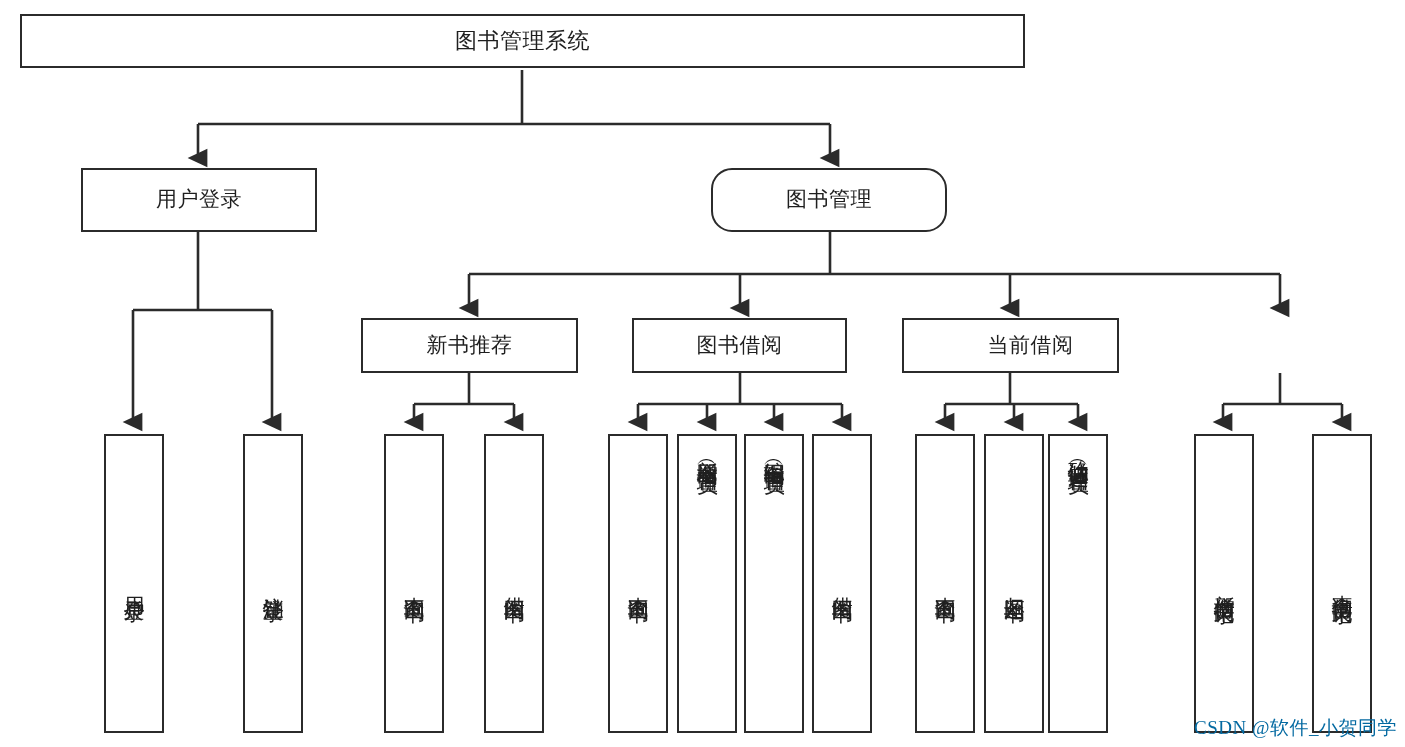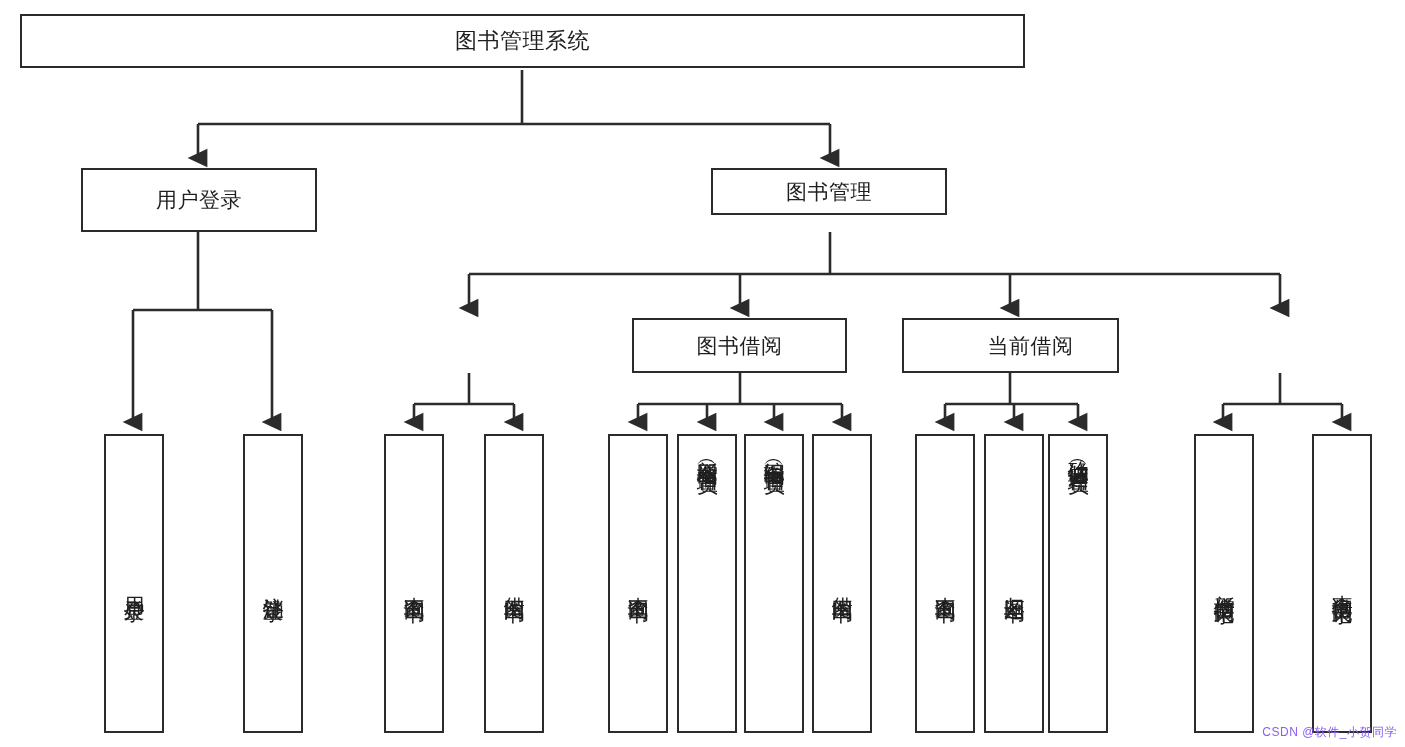"图书管理系统" #diagram-root { font-family: none -> Liberation Serif, serif }
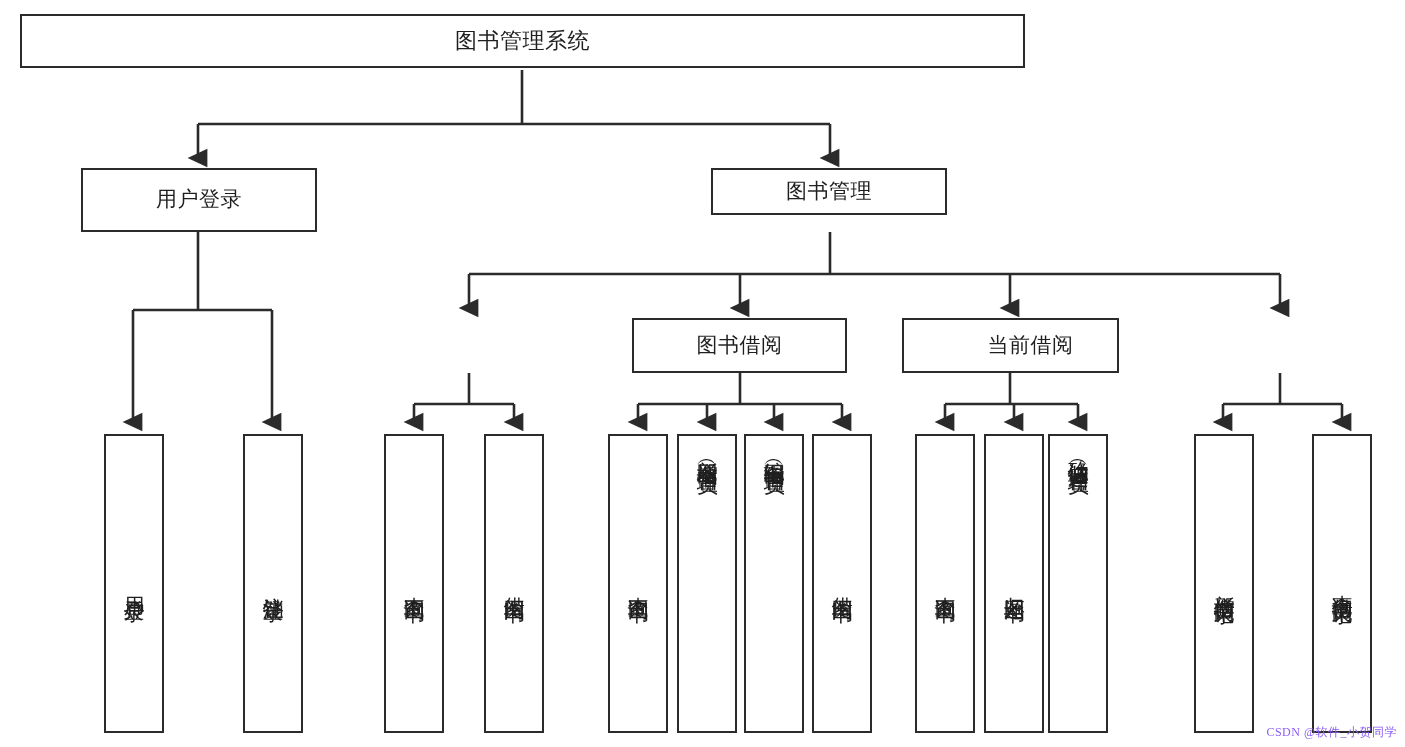"图书管理" div.node { border-radius: none -> 21px; height: 47px -> 64px }
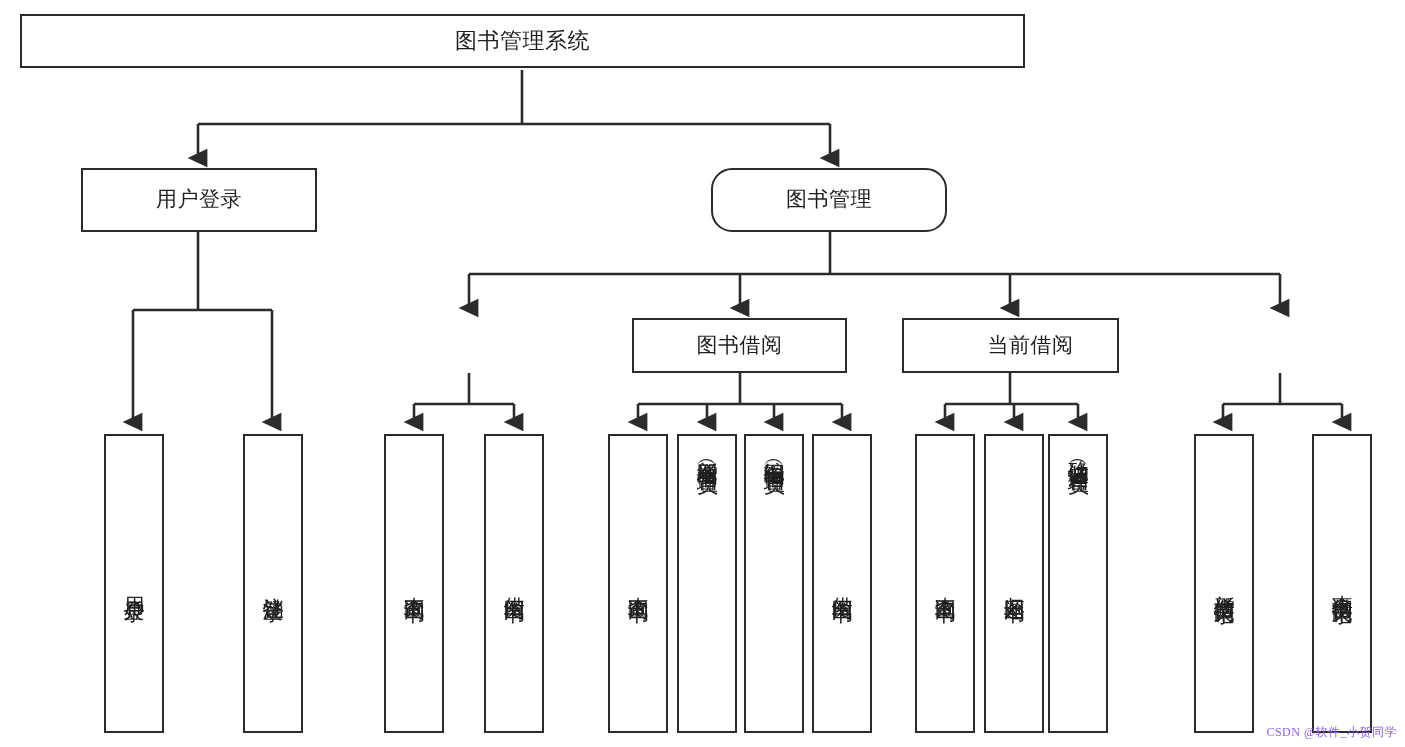"新书推荐" div.node { html: none -> <div> <span>新书推荐</span> </div> }
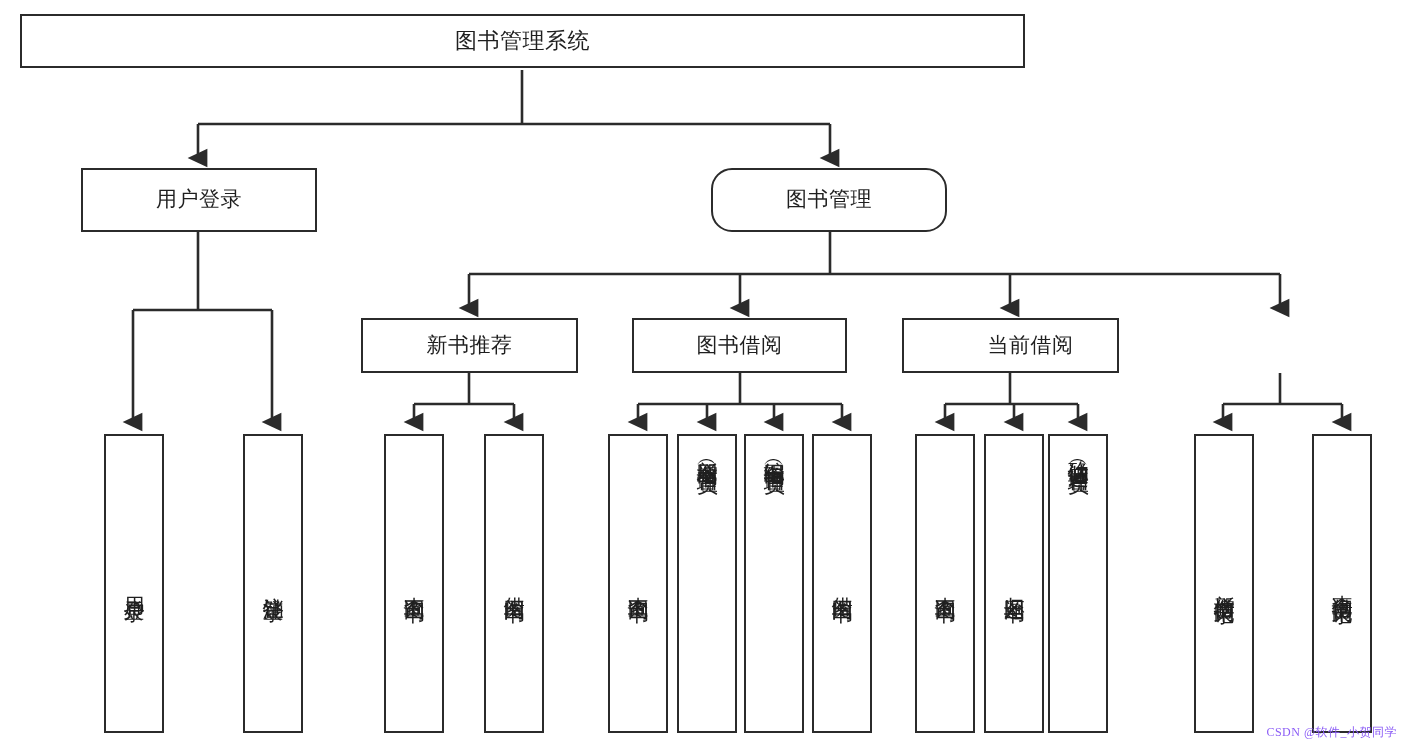"CSDN @软件_小贺同学" #watermark { color: #8b5cf6 -> #0369a1; font-size: 12px -> 19px }
